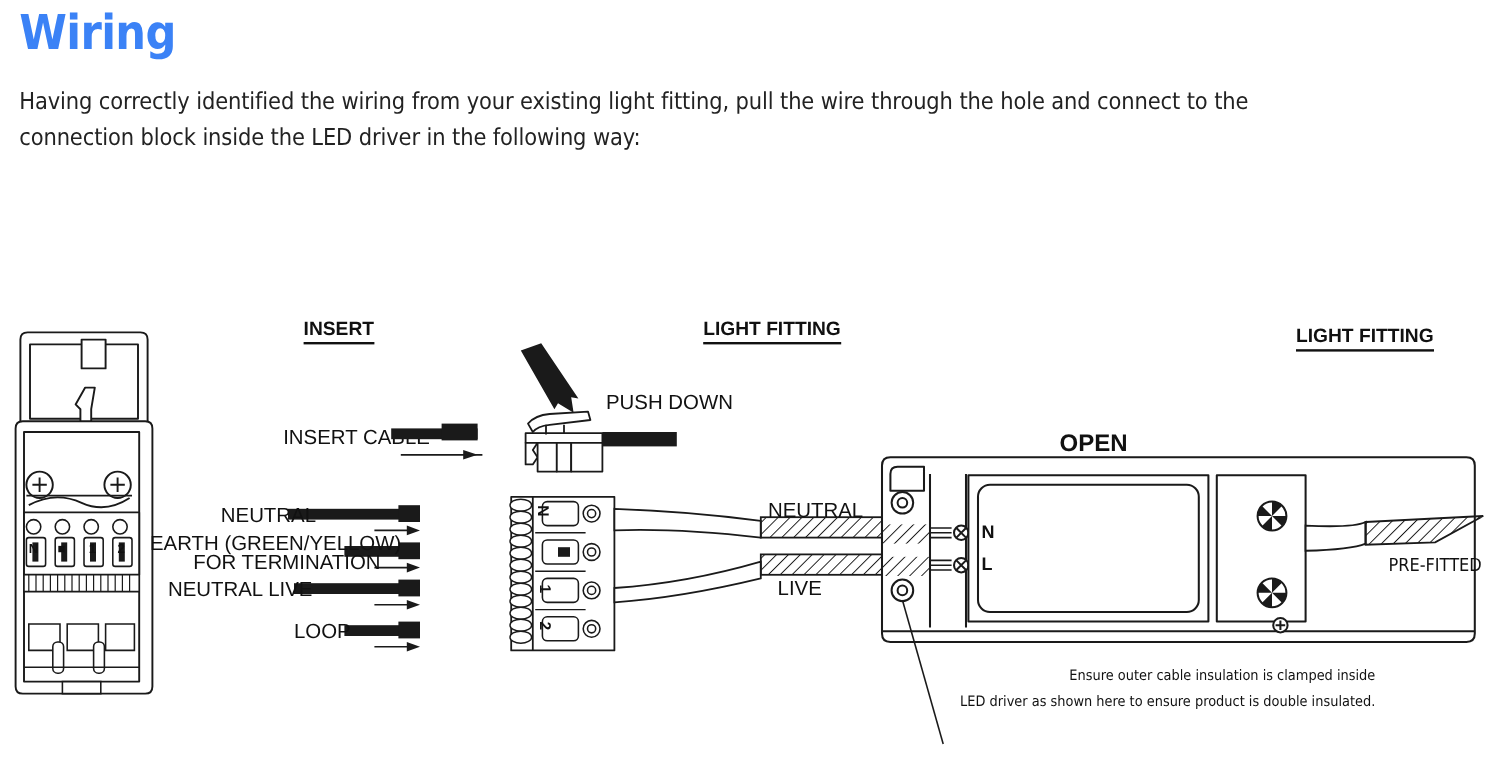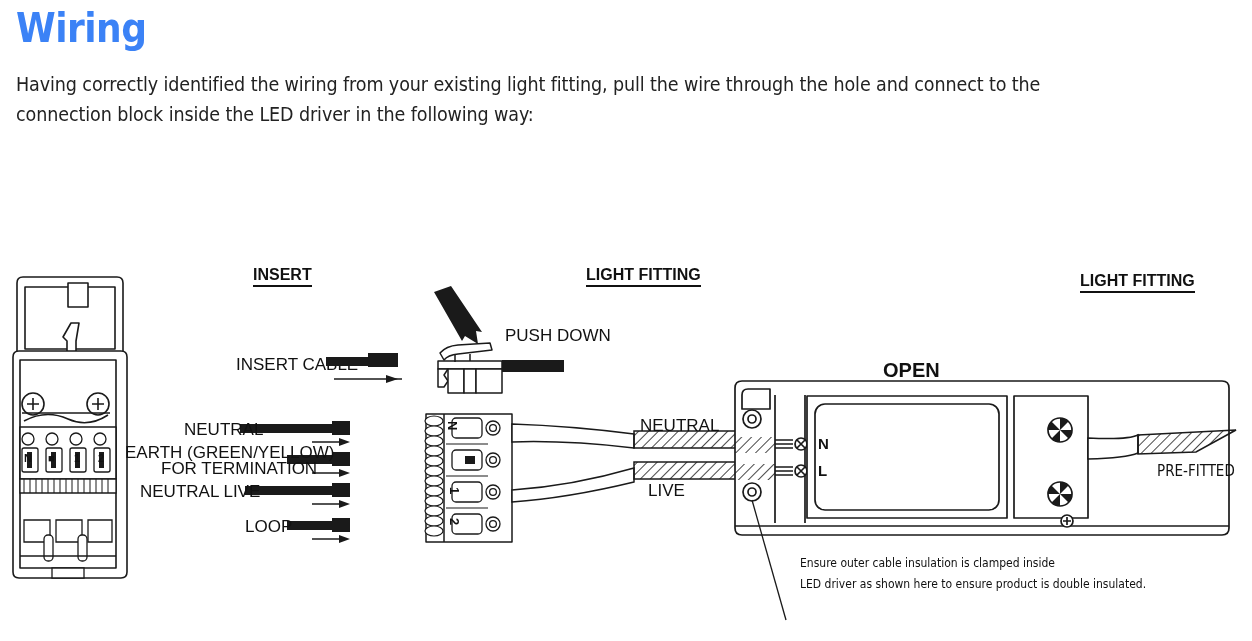"PRE-FITTED" .lbl-cond { text-align: none -> right }
